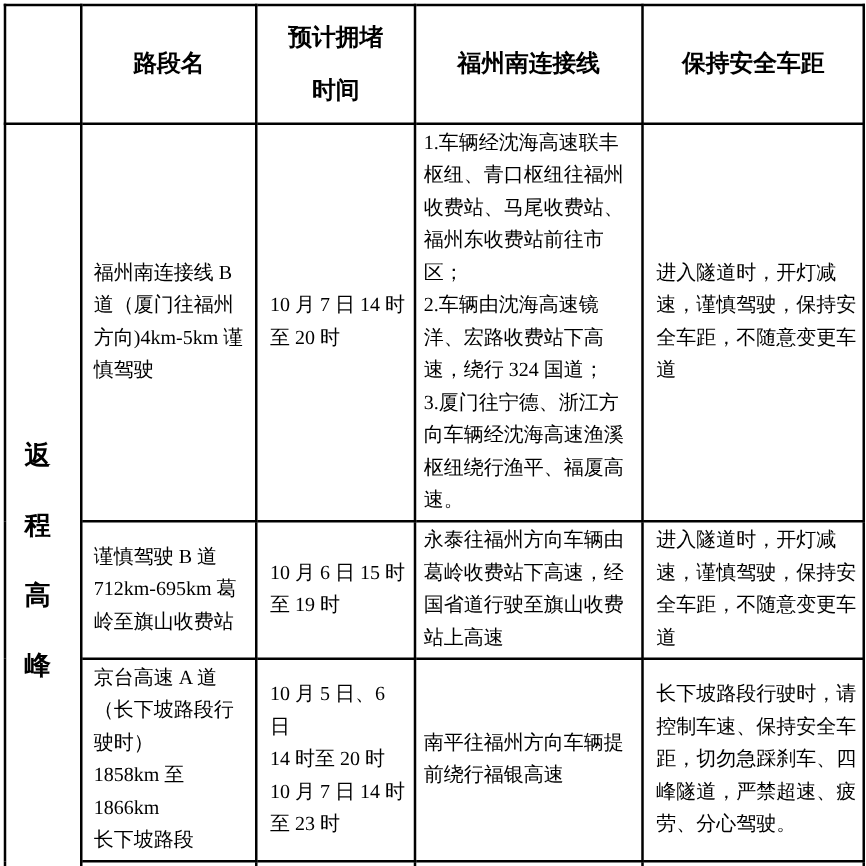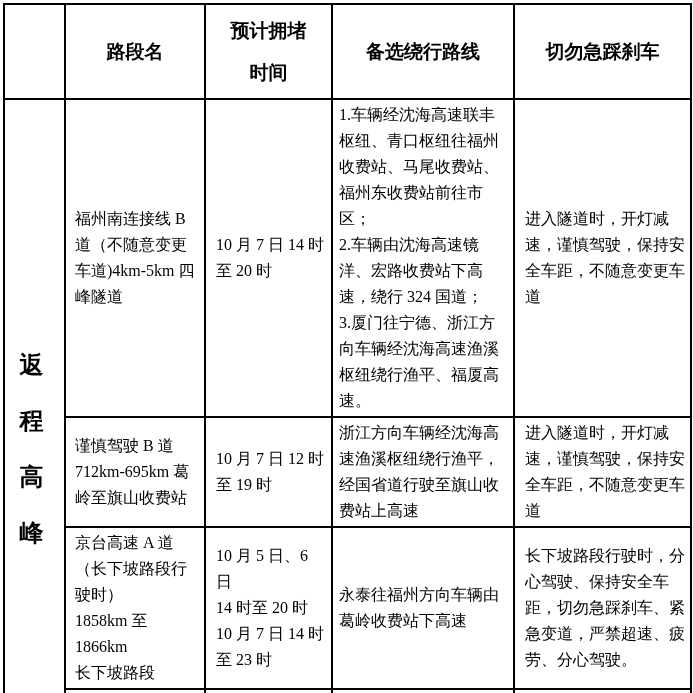"备选绕行路线" th { text: 备选绕行路 -> 福州南连接 }
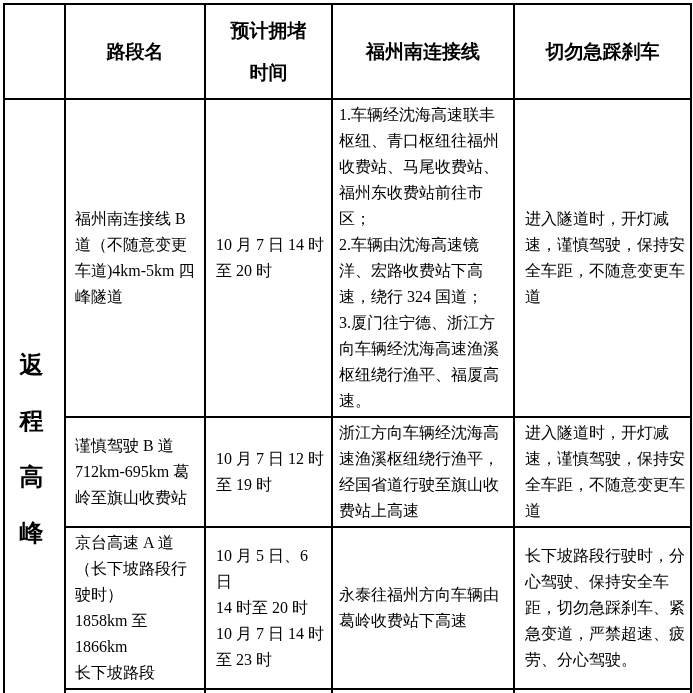"切勿急踩刹车" th { text: 切勿急踩刹车 -> 保持安全车距 }
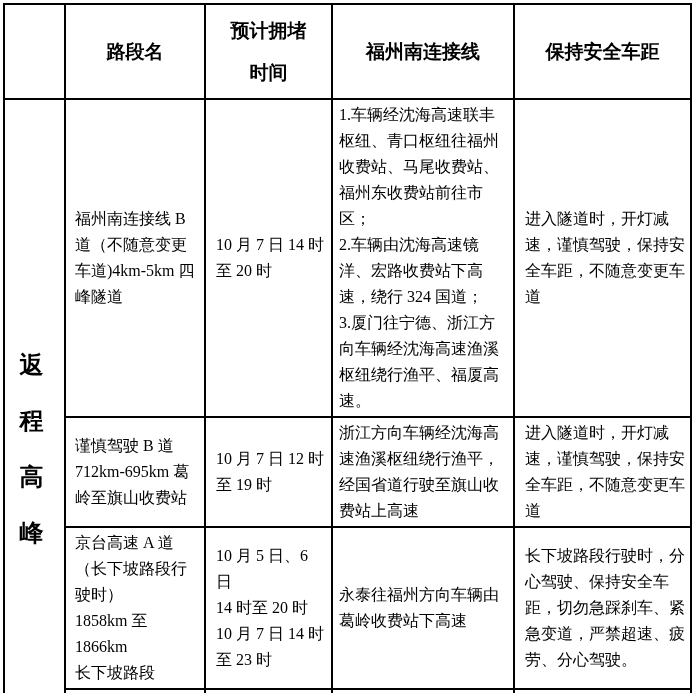"福州南连接线 B 道（不随意变更车道)4km-5km 四峰隧道" td.c-name { text: 不随意变更车道)4km-5km 四峰隧道 -> 厦门往福州方向)4km-5km 谨慎驾驶 }
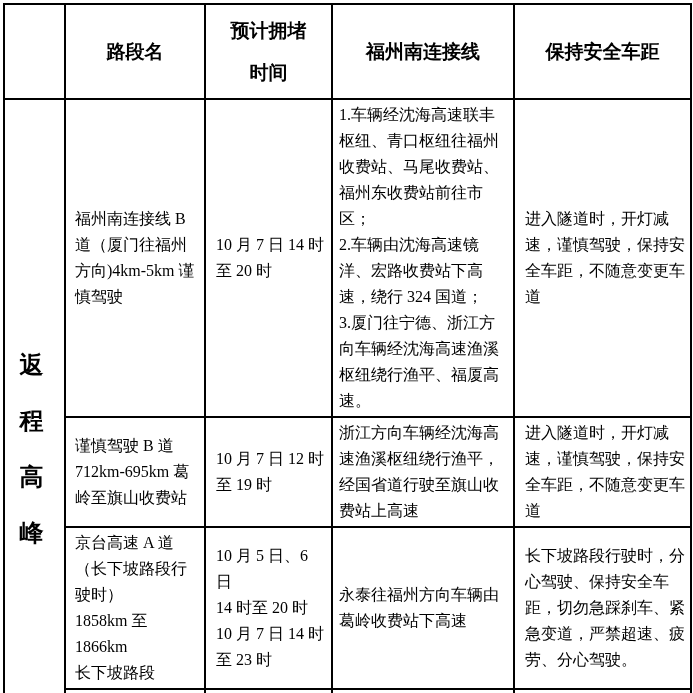"返程高峰" td.c-peak .peak-inner { font-size: 24px -> 21px }
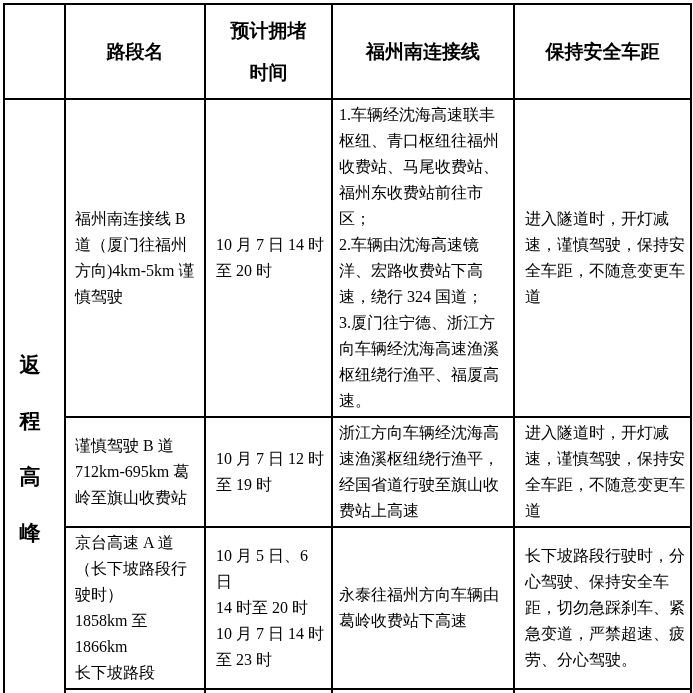"浙江方向车辆经沈海高速渔溪枢纽绕行渔平，经国省道行驶至旗山收费站上高速" td.c-detour { text: 浙江方向车辆经沈海高速渔溪枢纽绕行渔平 -> 永泰往福州方向车辆由葛岭收费站下高速 }
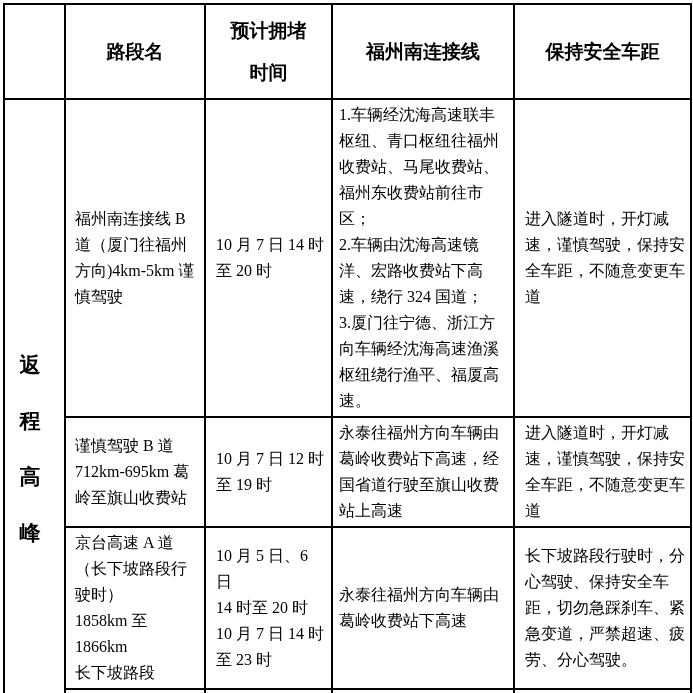"10 月 7 日 12" td.c-time { text: 7 日 12 -> 6 日 15 }
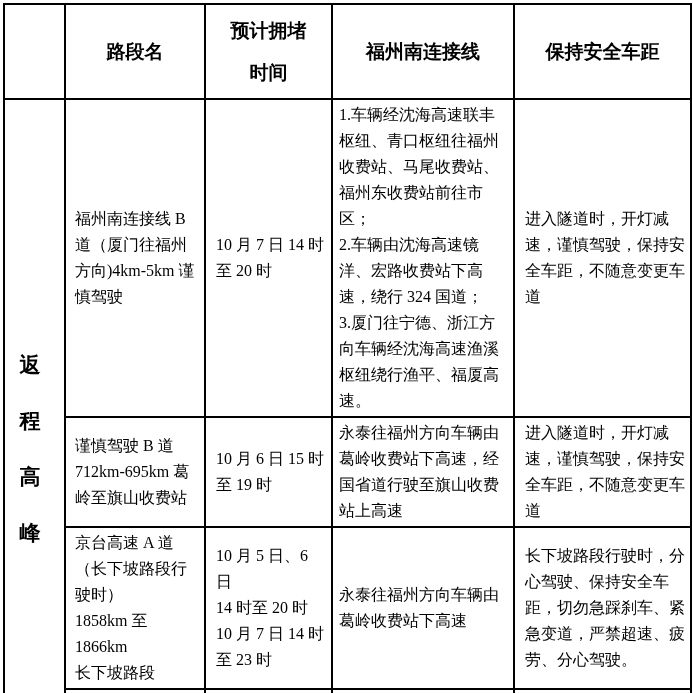"长下坡路段行驶时，分心驾驶、保持安全车距，切勿急踩刹车、紧急变道，严禁超速、疲劳" td.c-safety { text: 分心驾驶、保持安全车距，切勿急踩刹车、紧急变 -> 请控制车速、保持安全车距，切勿急踩刹车、四峰隧 }
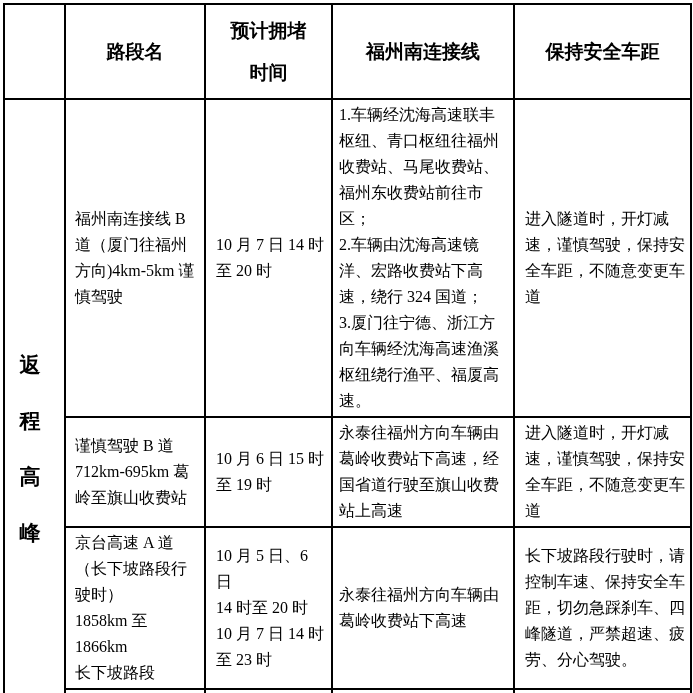"永泰往福州方向车辆由葛岭收费站下高速" td.c-detour { text: 永泰往福州方向车辆由葛岭收费站下 -> 南平往福州方向车辆提前绕行福银 }
